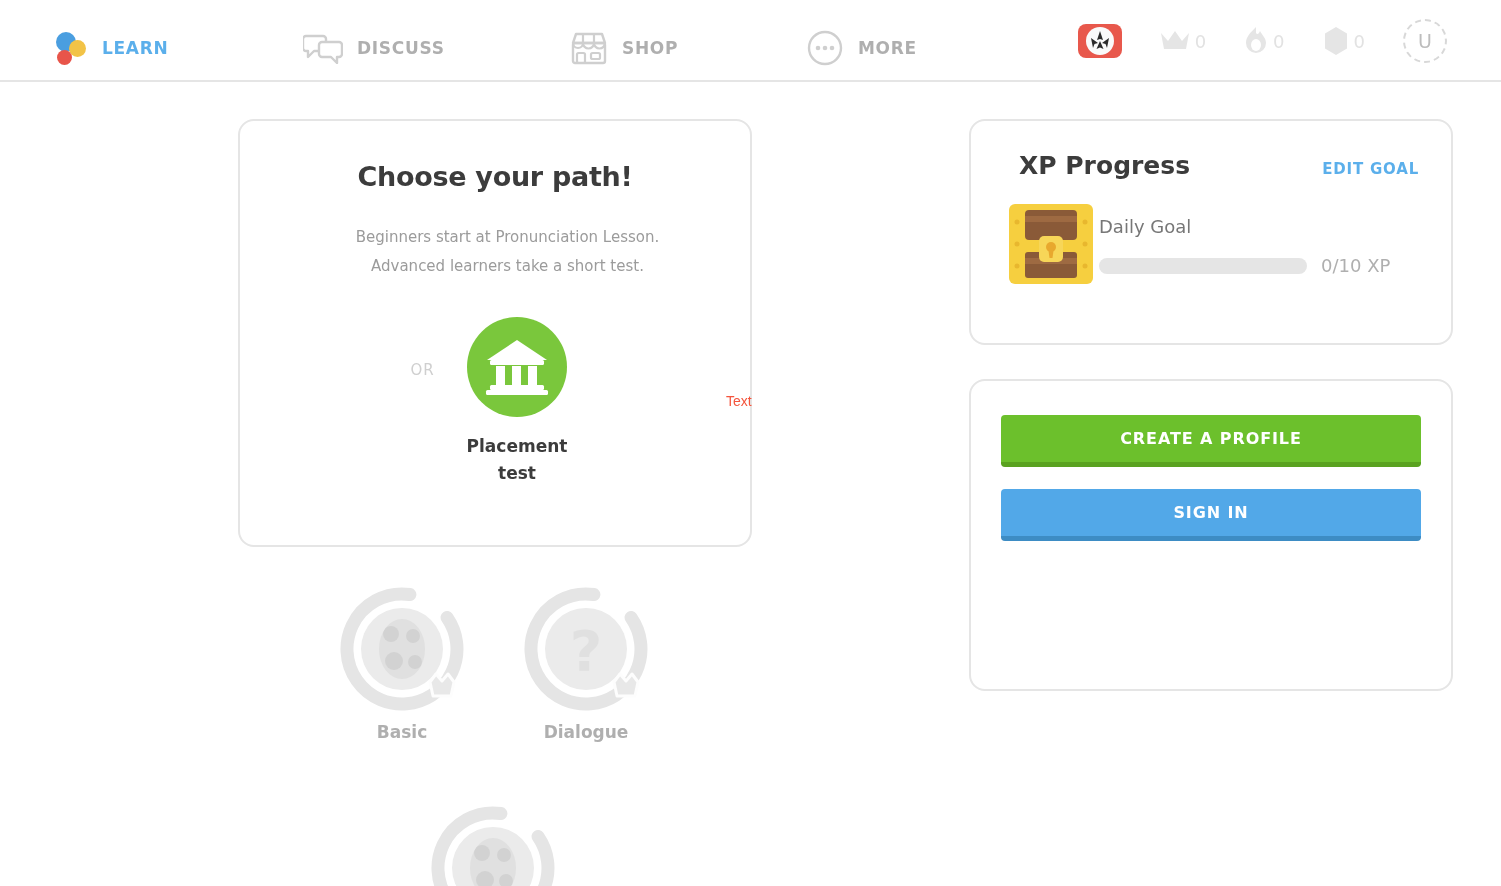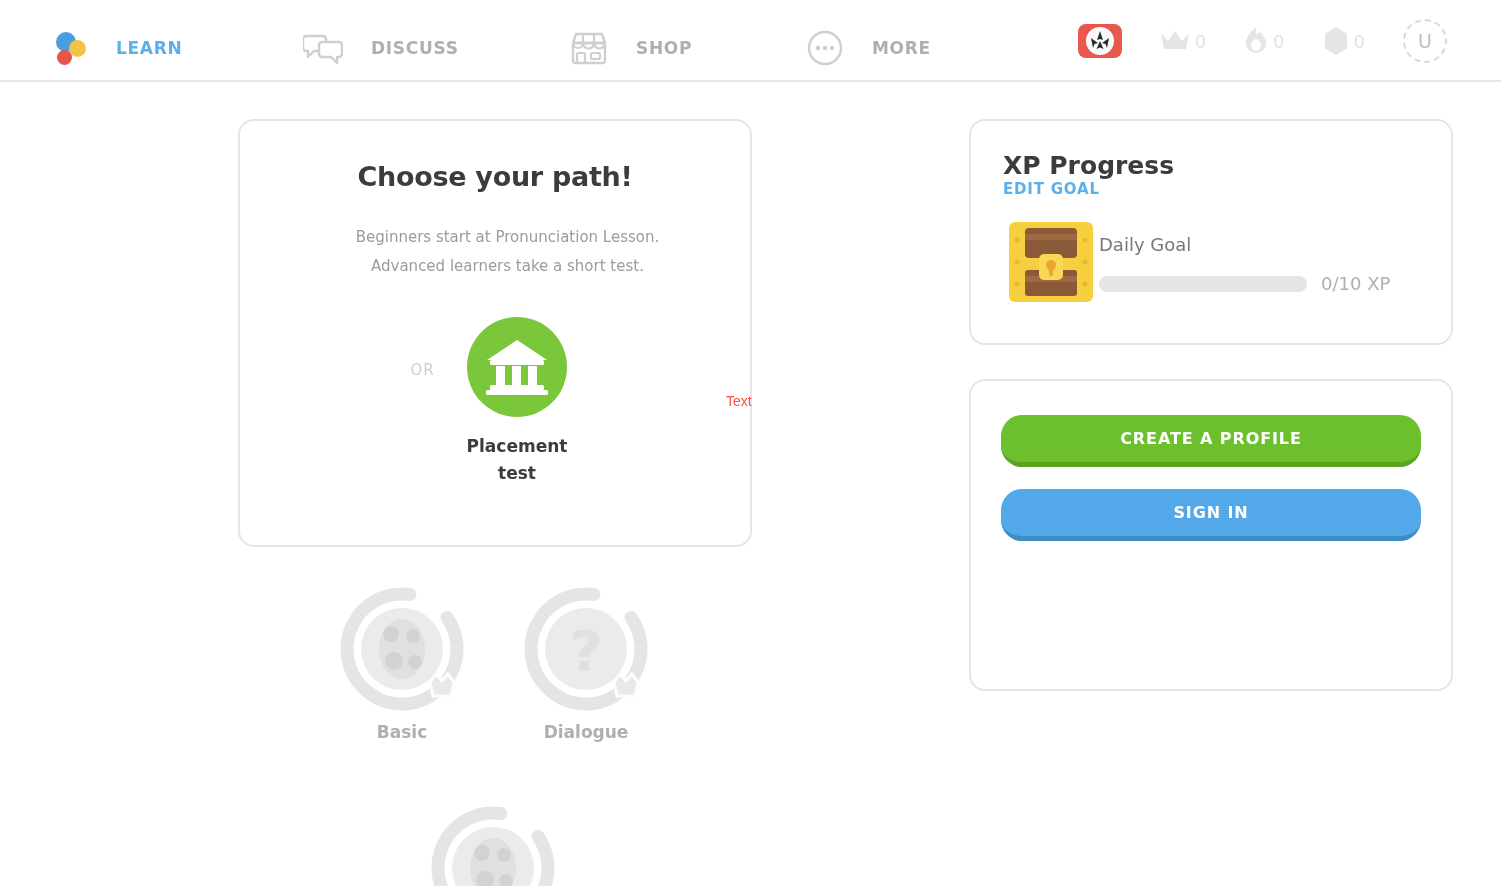"LEARN" .nav-item { gap: 28px -> 14px }
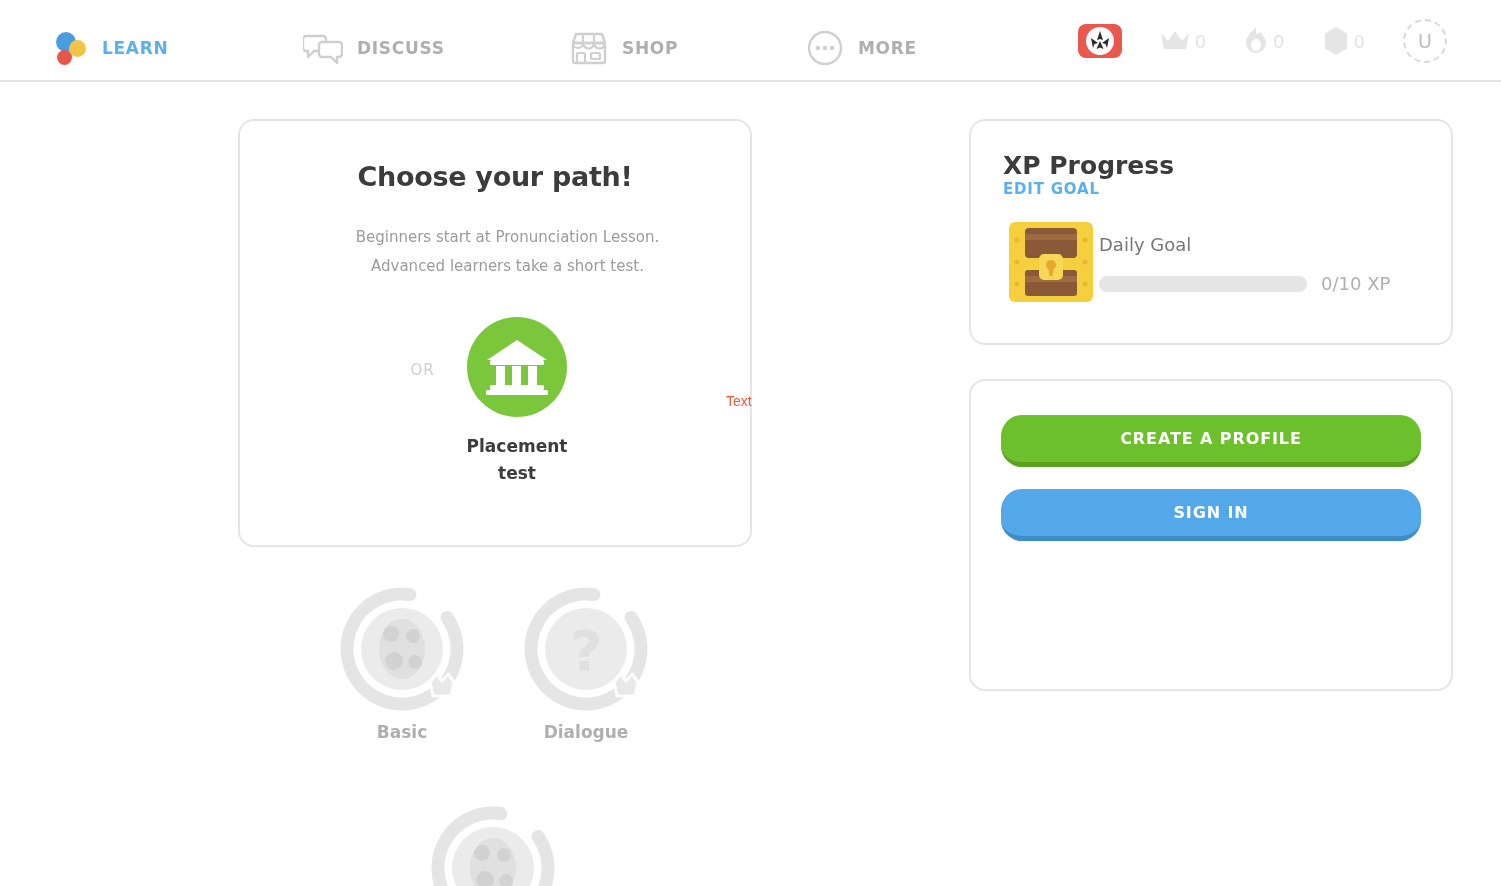"XP Progress" .xp-head { flex-direction: column -> none; padding: 30px 32px 0 32px -> 30px 32px 0 48px }
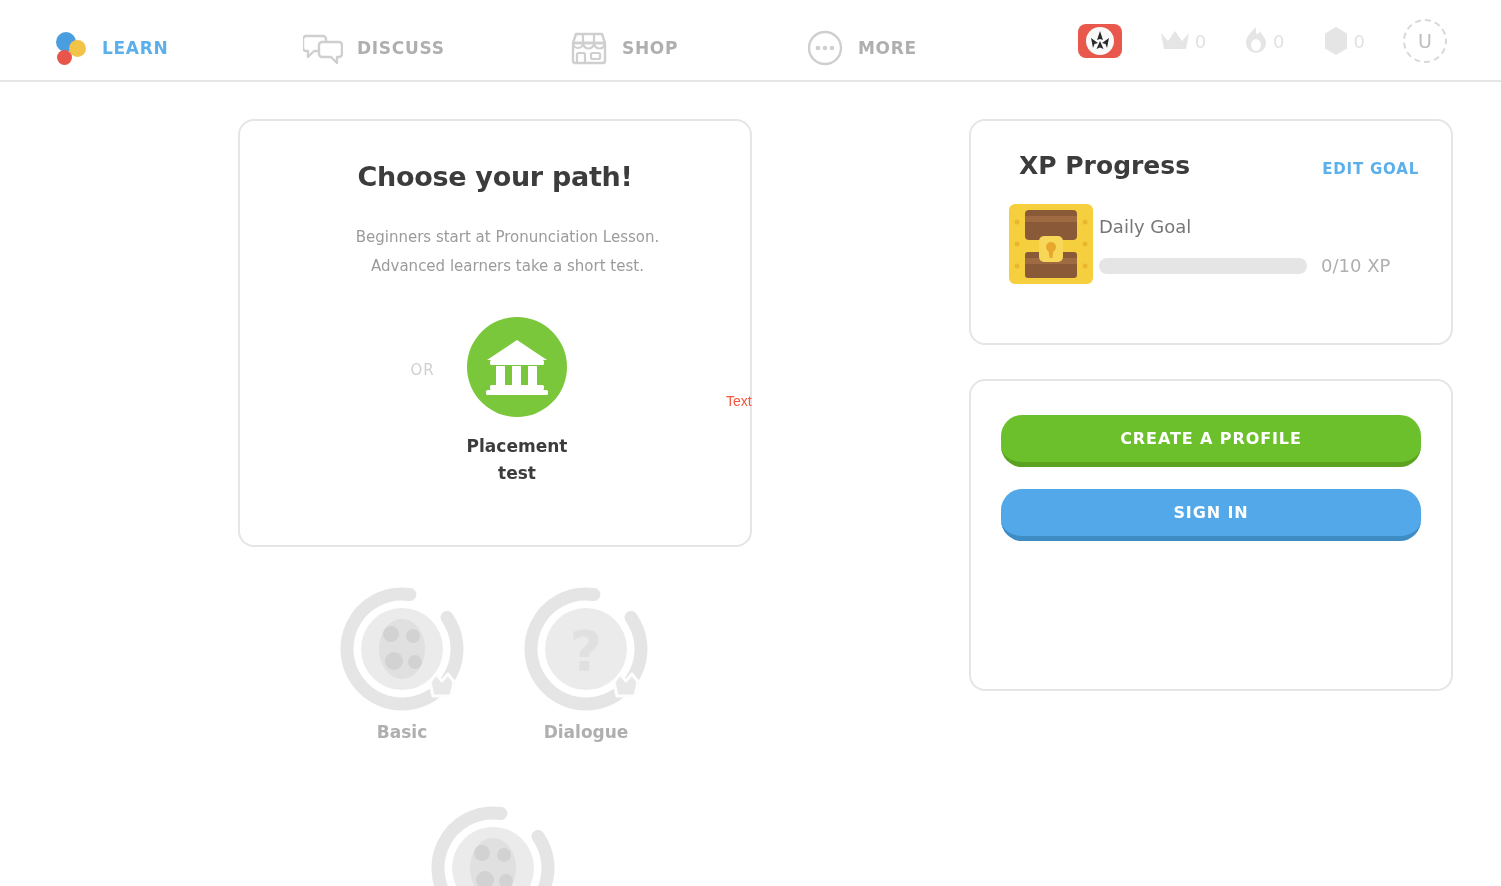"CREATE A PROFILE" .btn { border-radius: 21px -> 4px }
